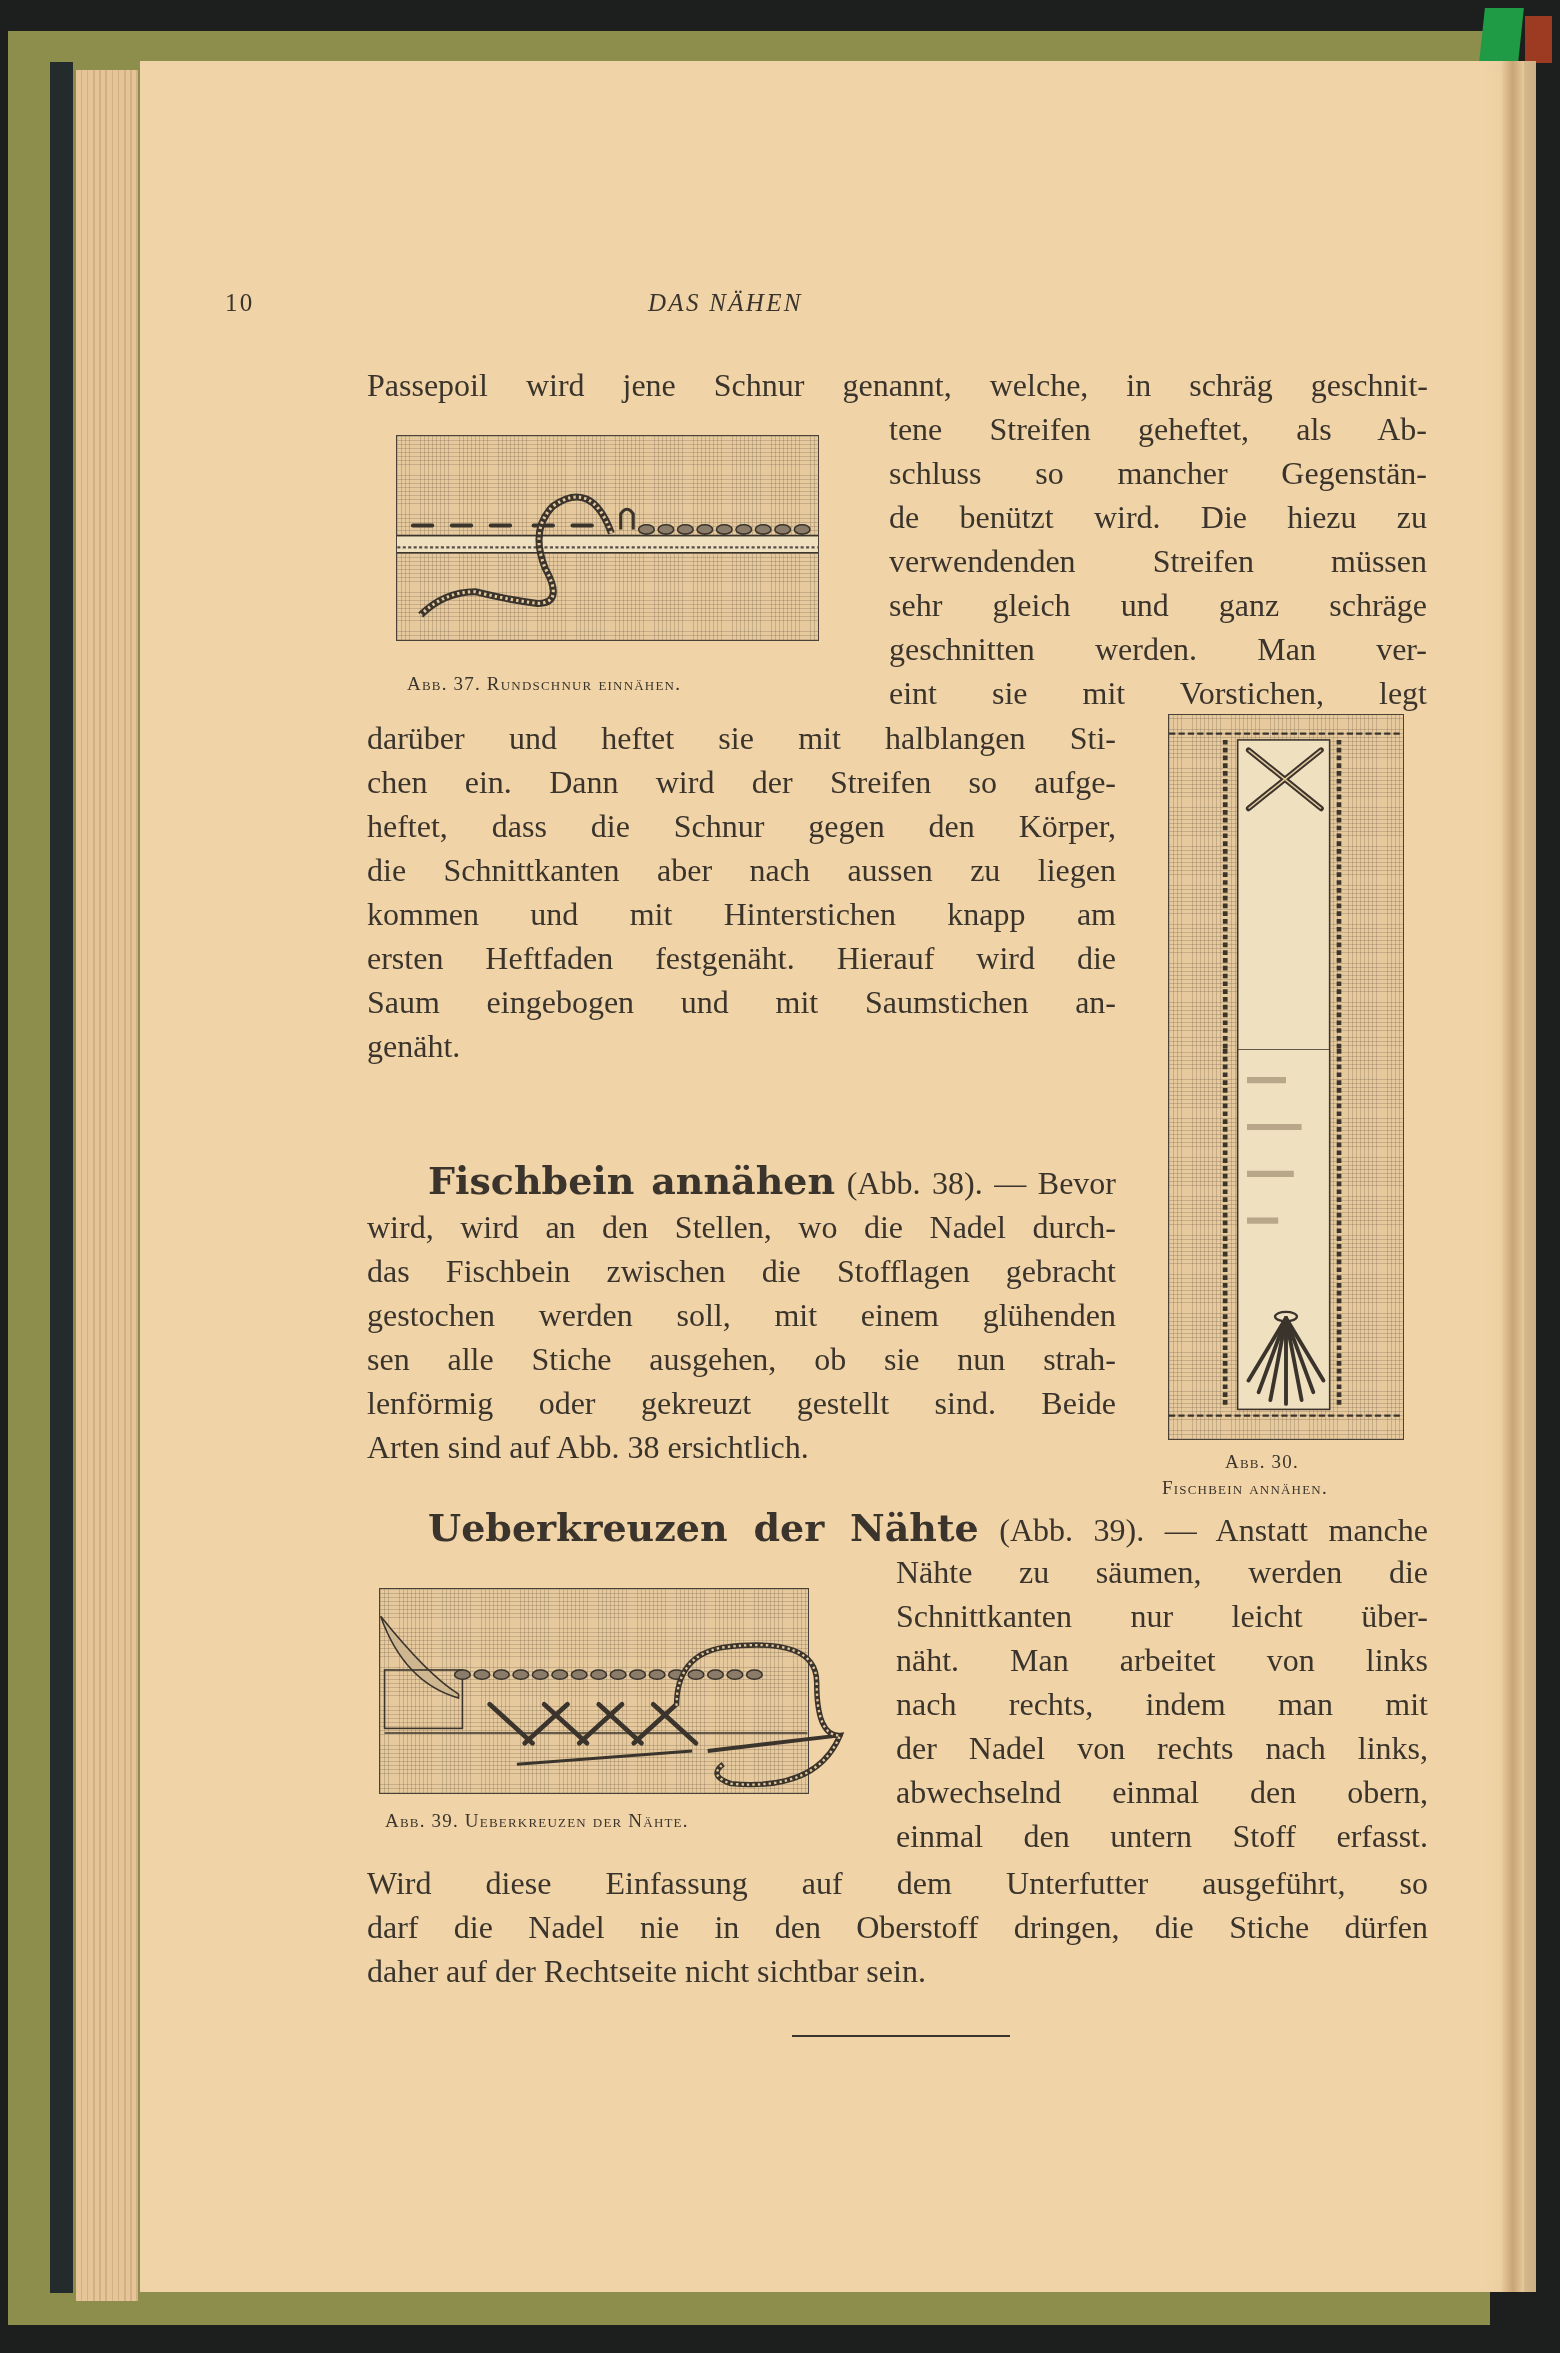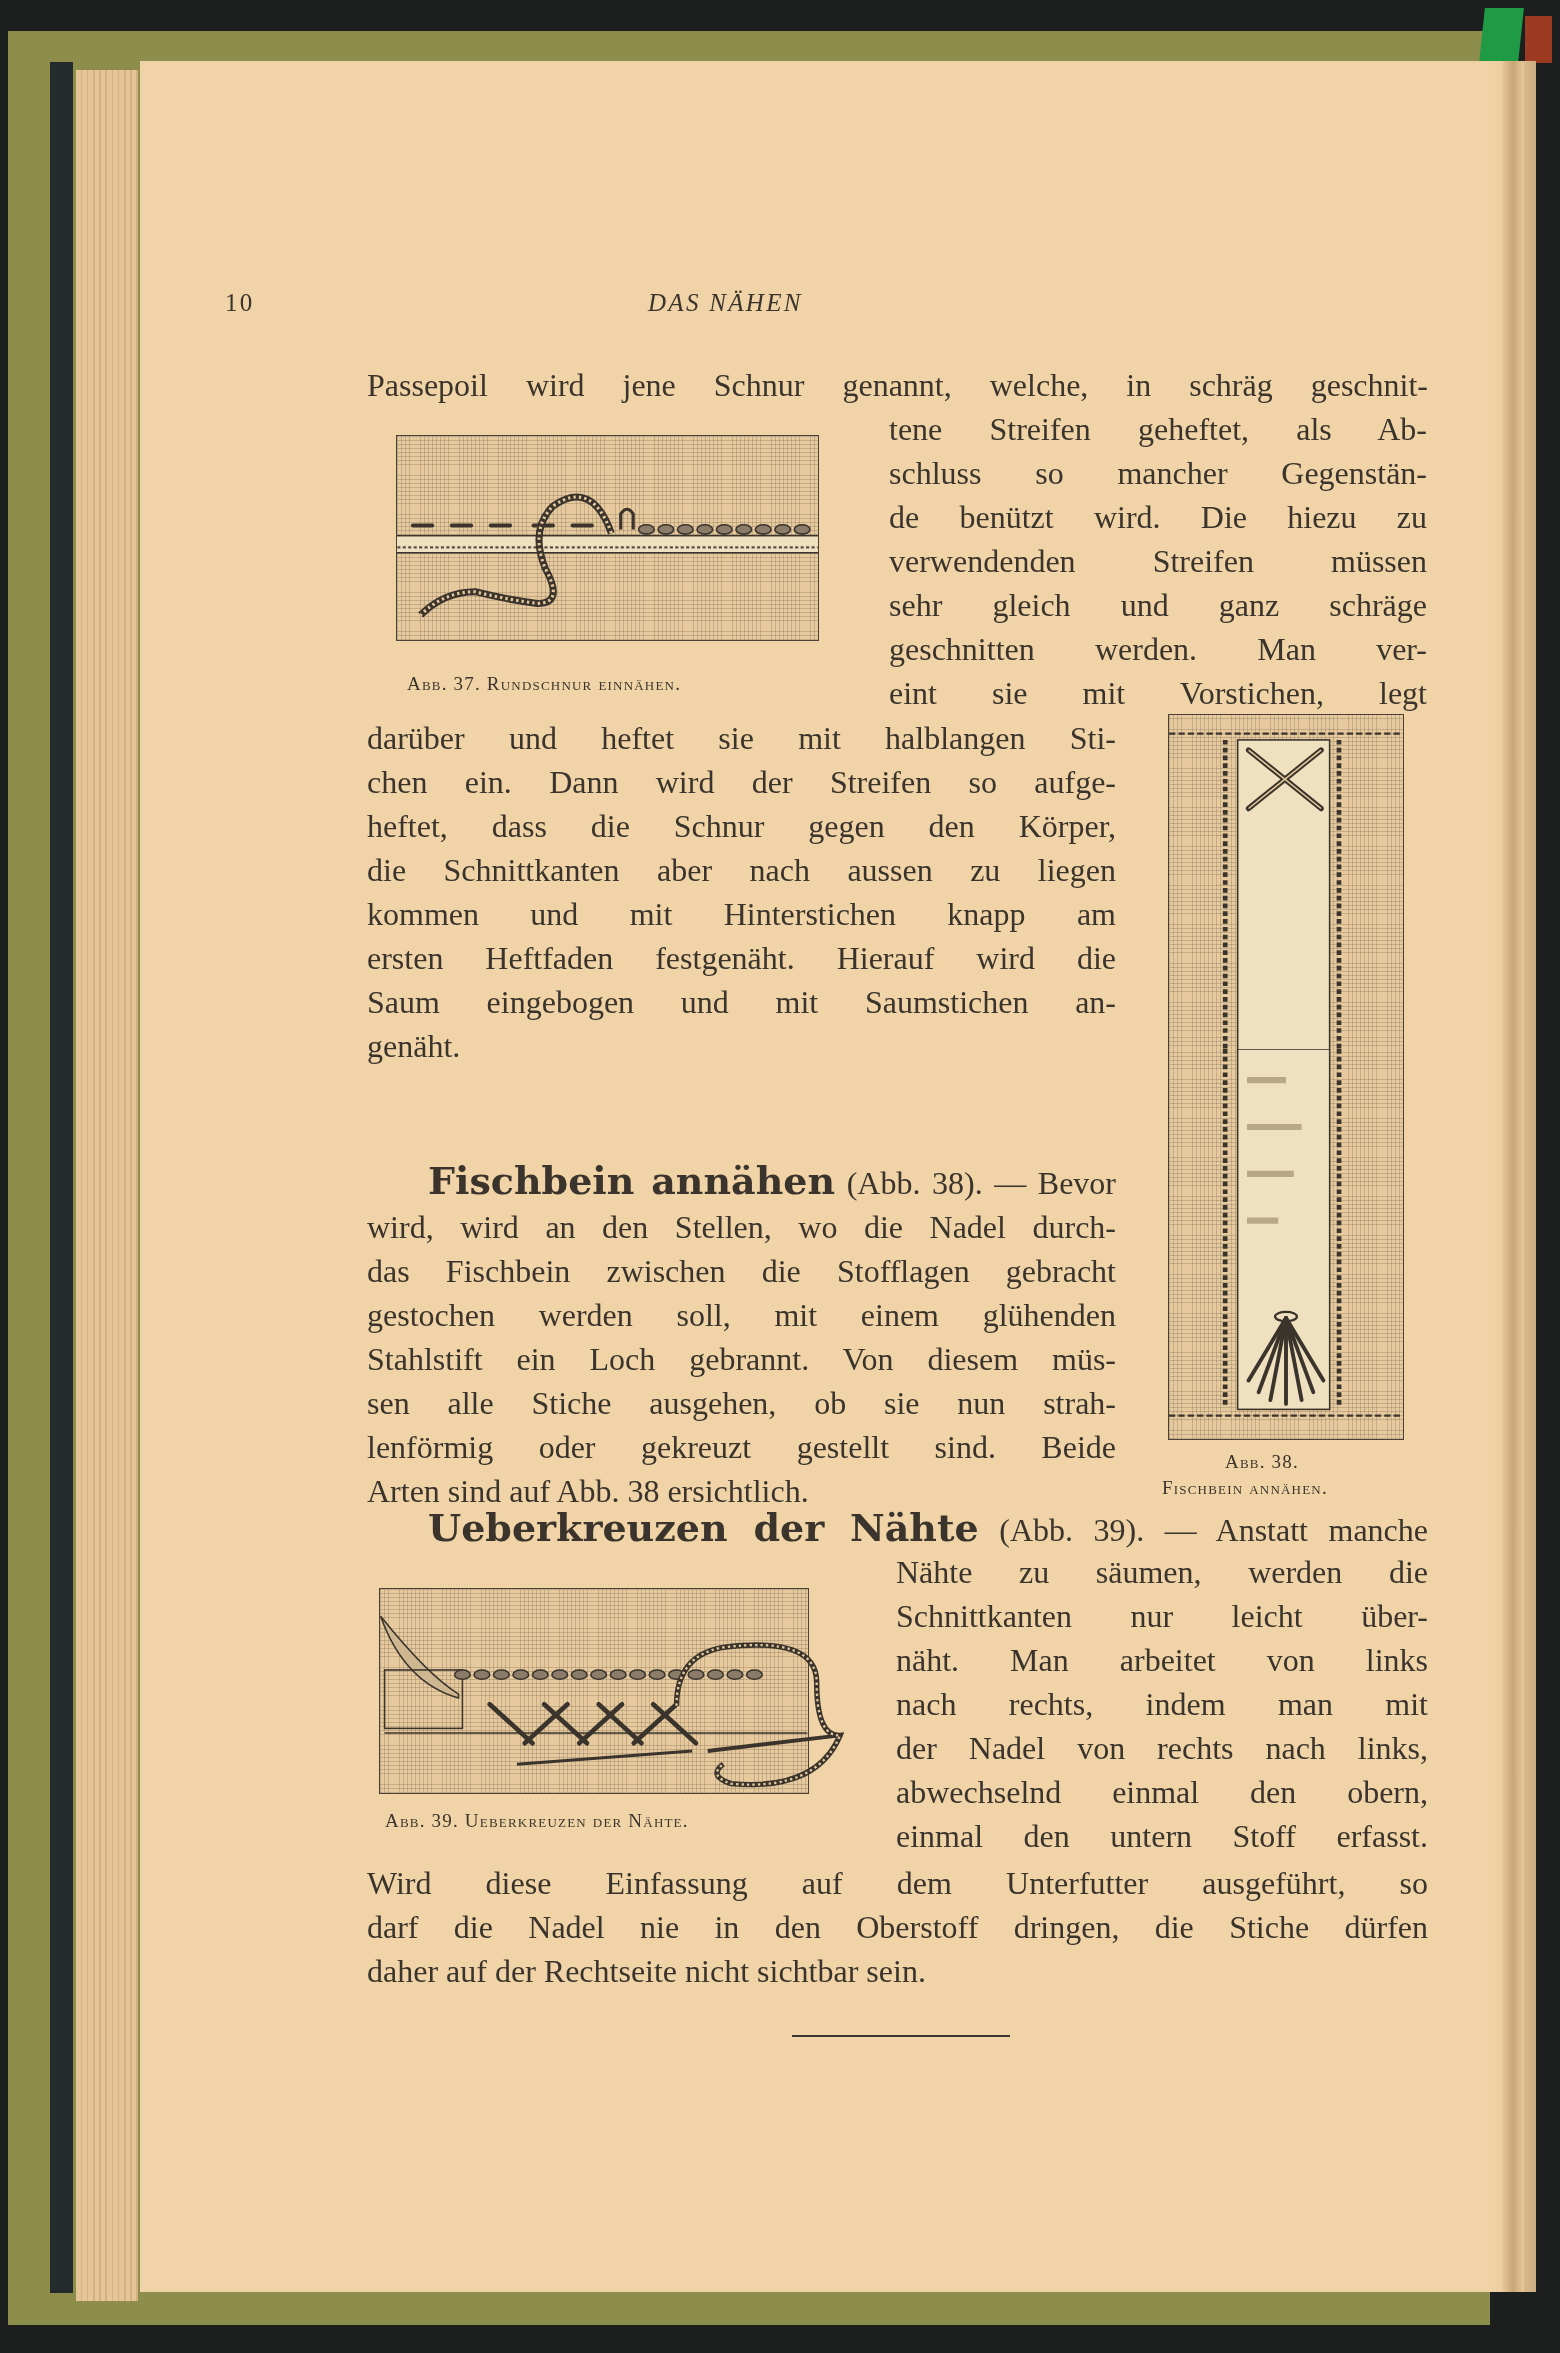"Stahlstift ein Loch gebrannt. Von" span.ln { html: <span>Stahlstift ein Loch gebrannt. Von diesem müs-</span> -> none }
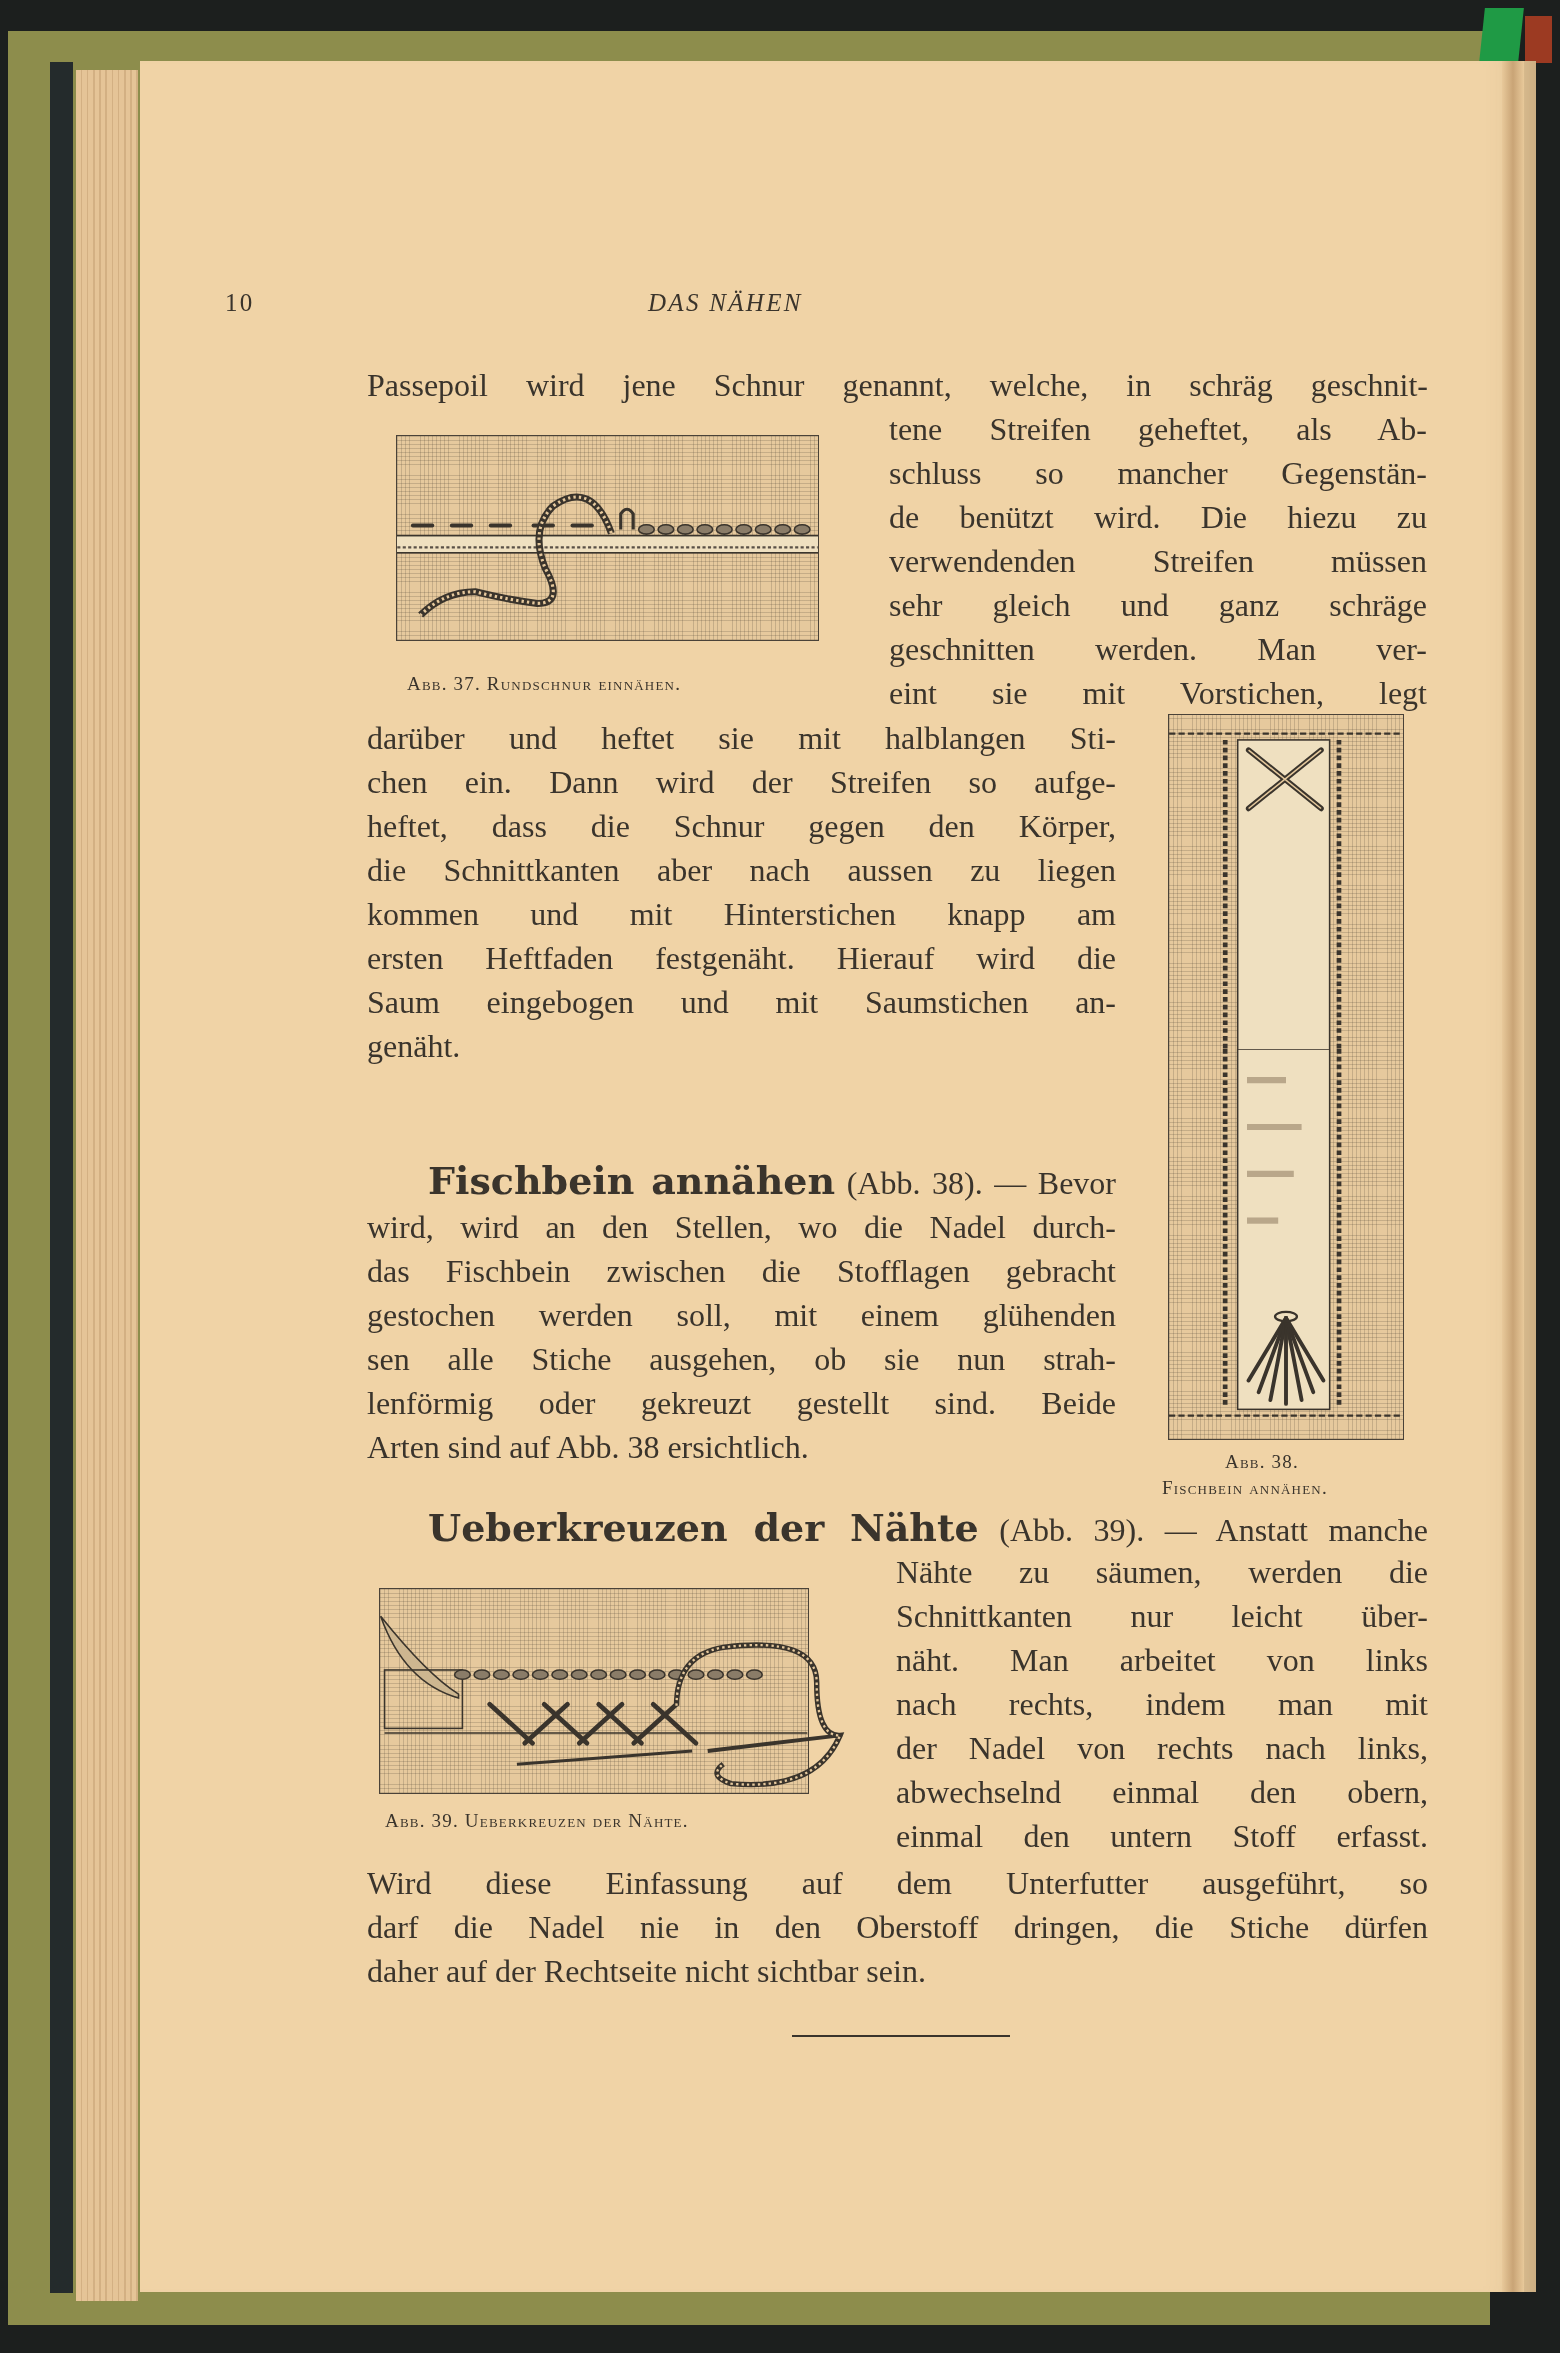"Abb. 38." div.caption { text: 38 -> 30 }
